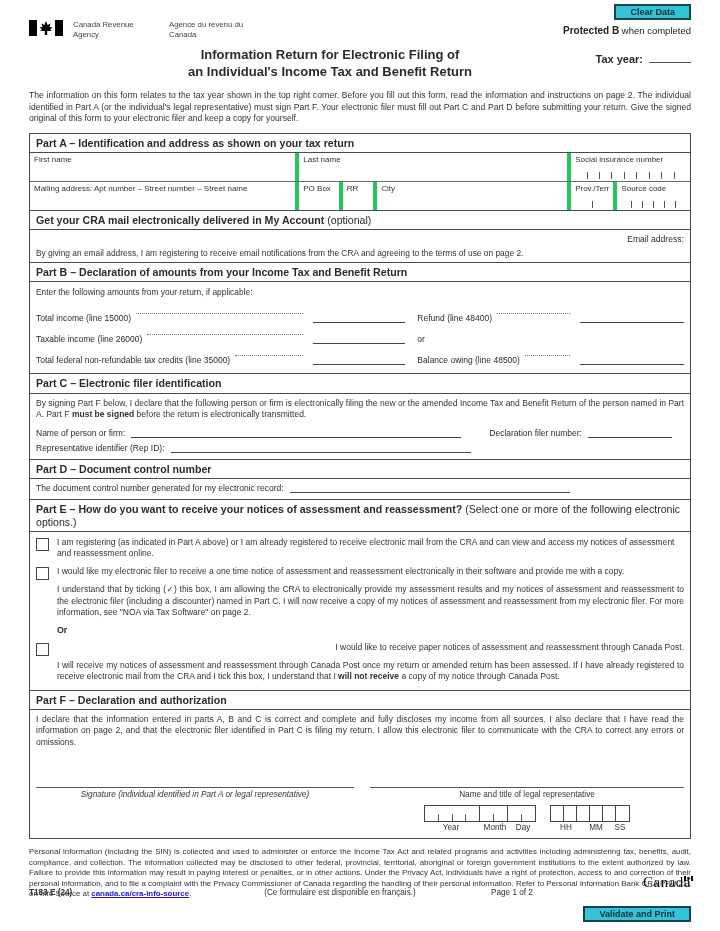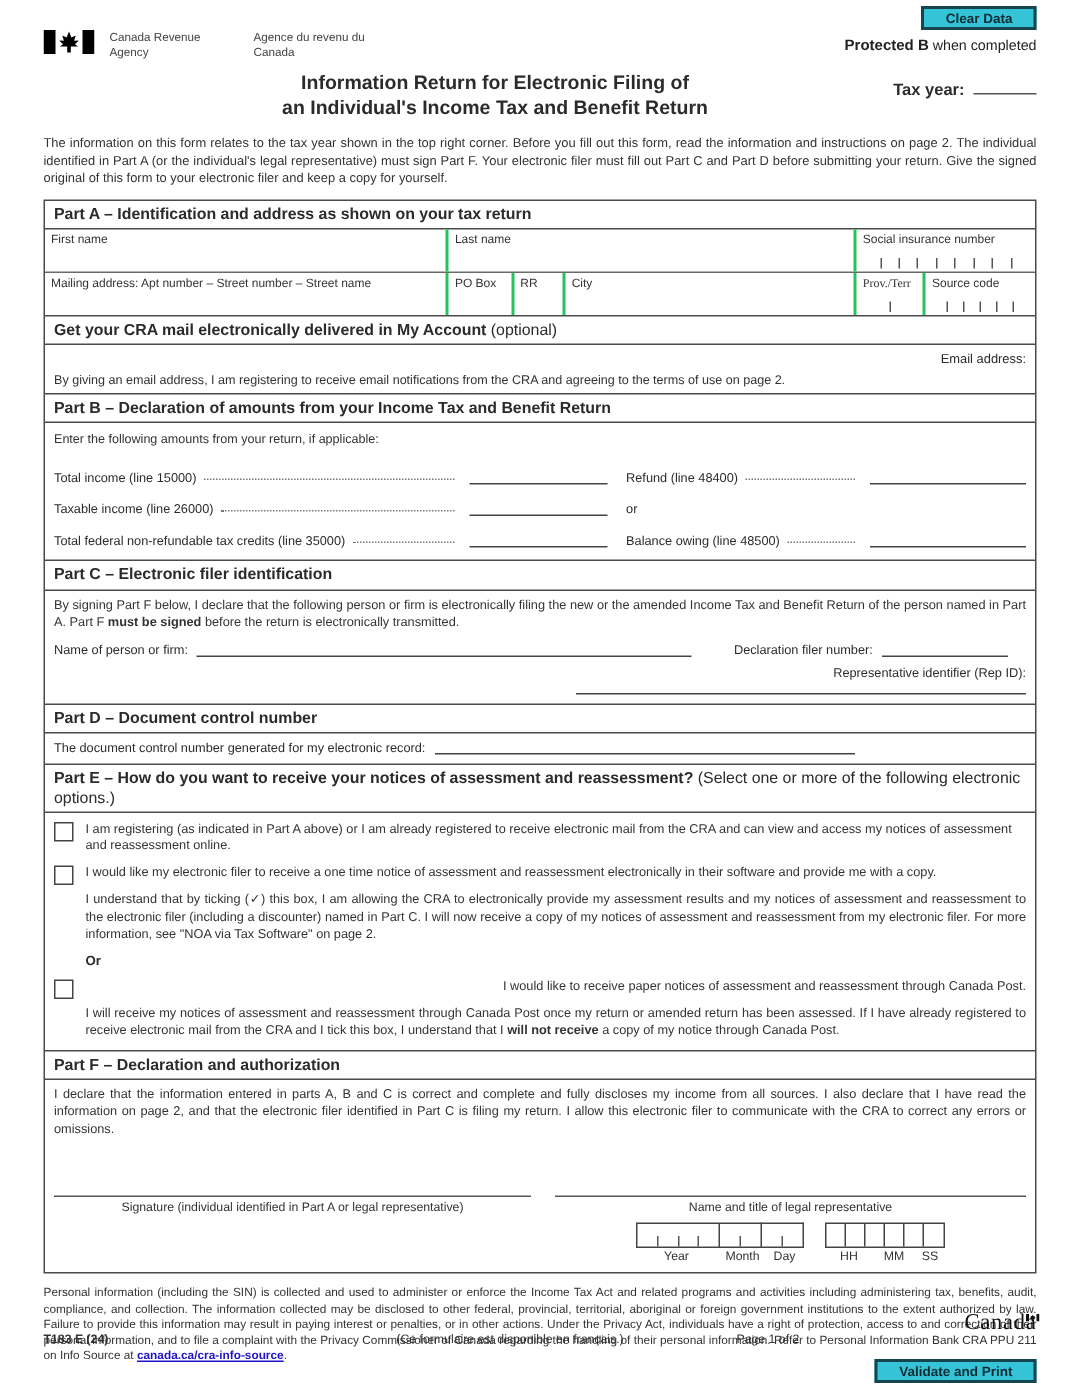"First name" .cell { border-right: 2px solid #22c55e -> 4px solid #22c55e }
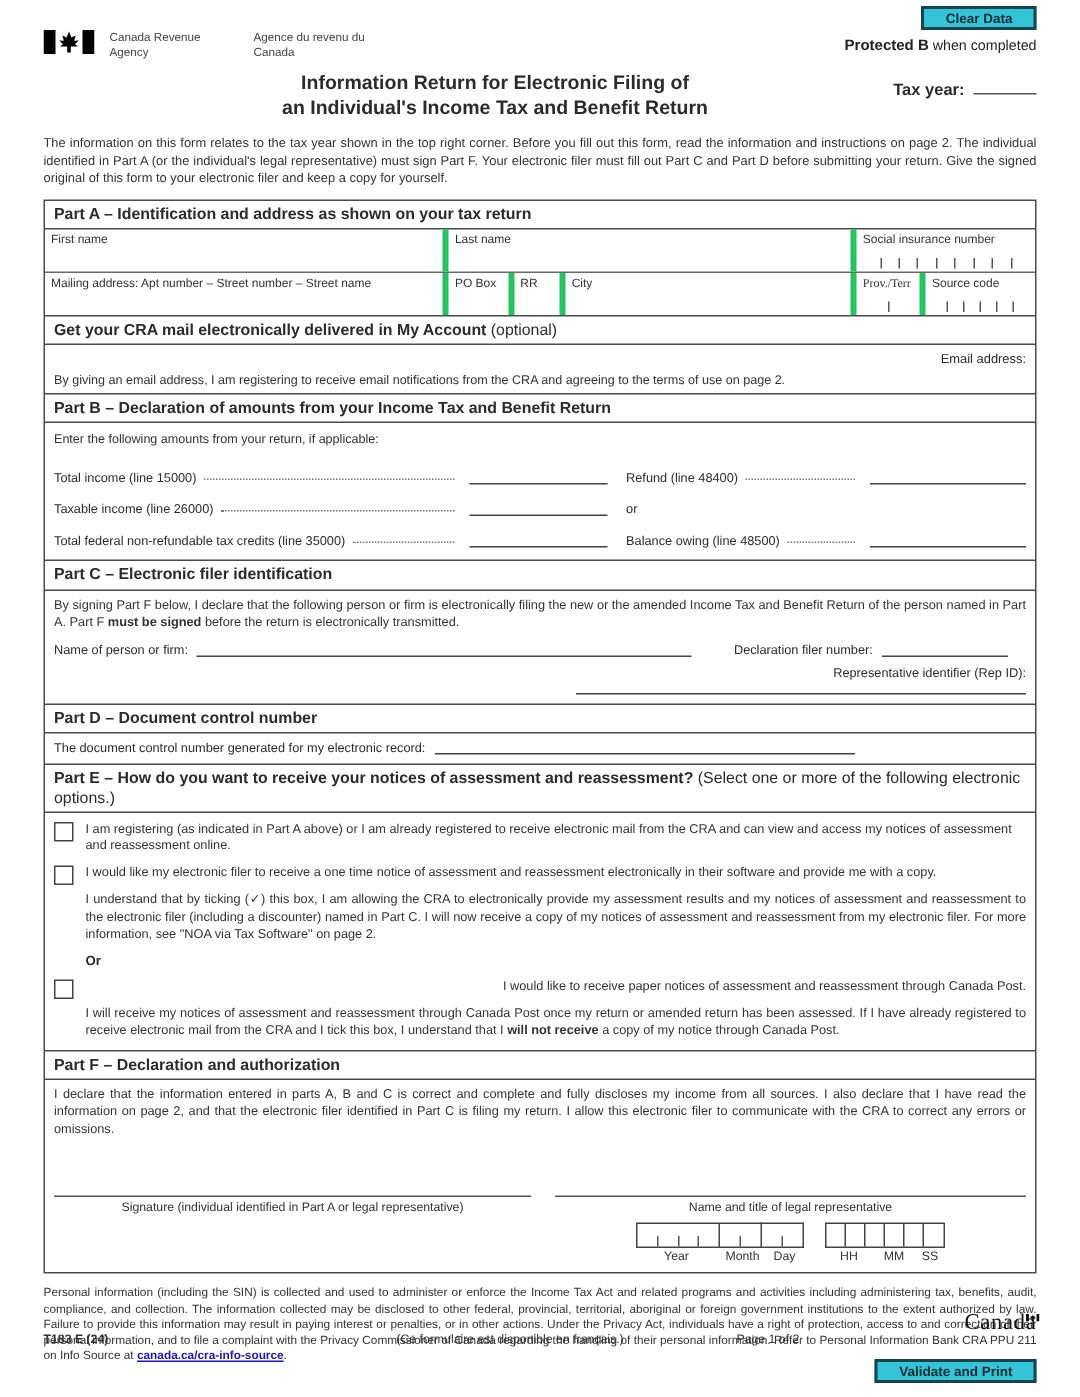"Prov./Terr" div.cell { font-family: Liberation Serif, serif -> none }
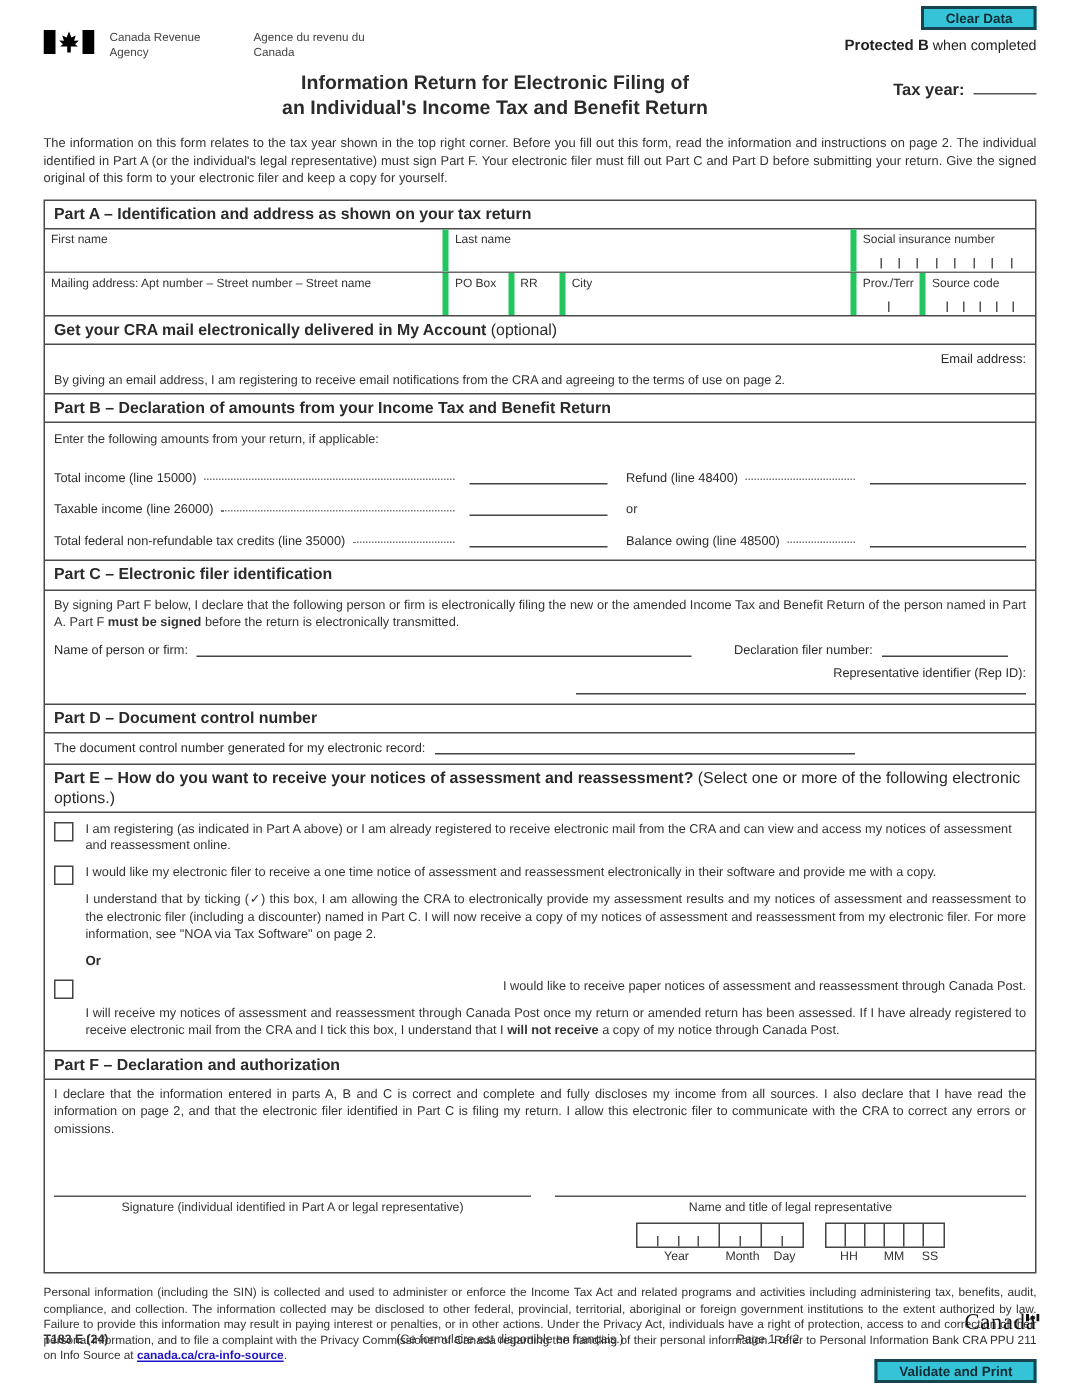"Total income (line 15000)" .amt-row { align-items: flex-end -> flex-start }
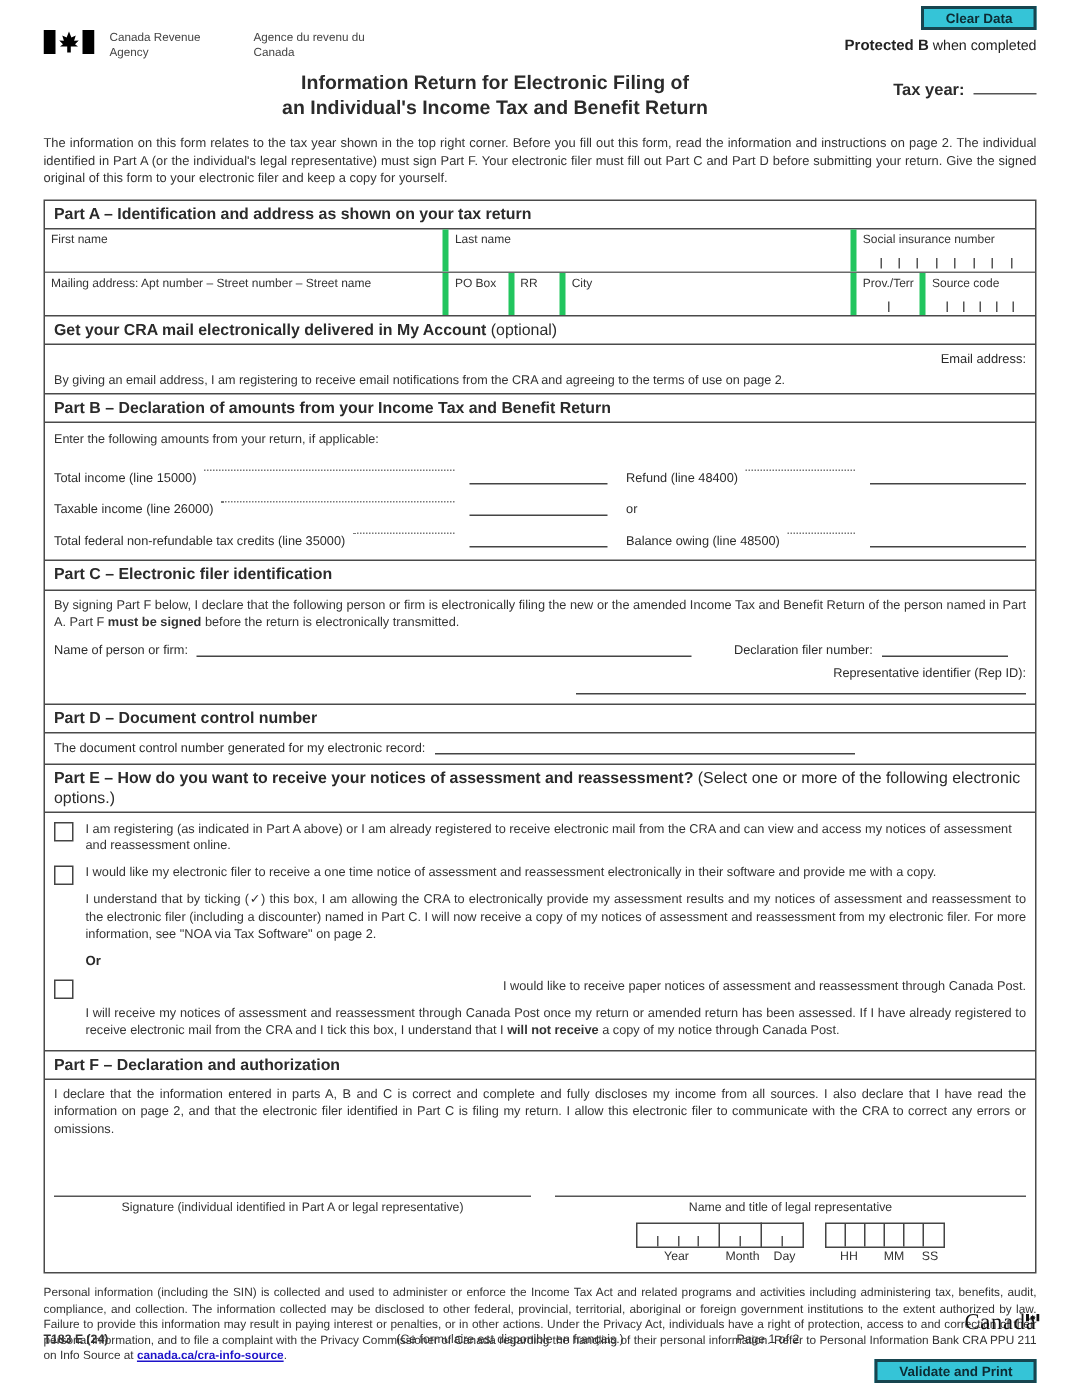"Representative identifier (Rep ID):" div.pc-fields { flex-direction: column -> none }
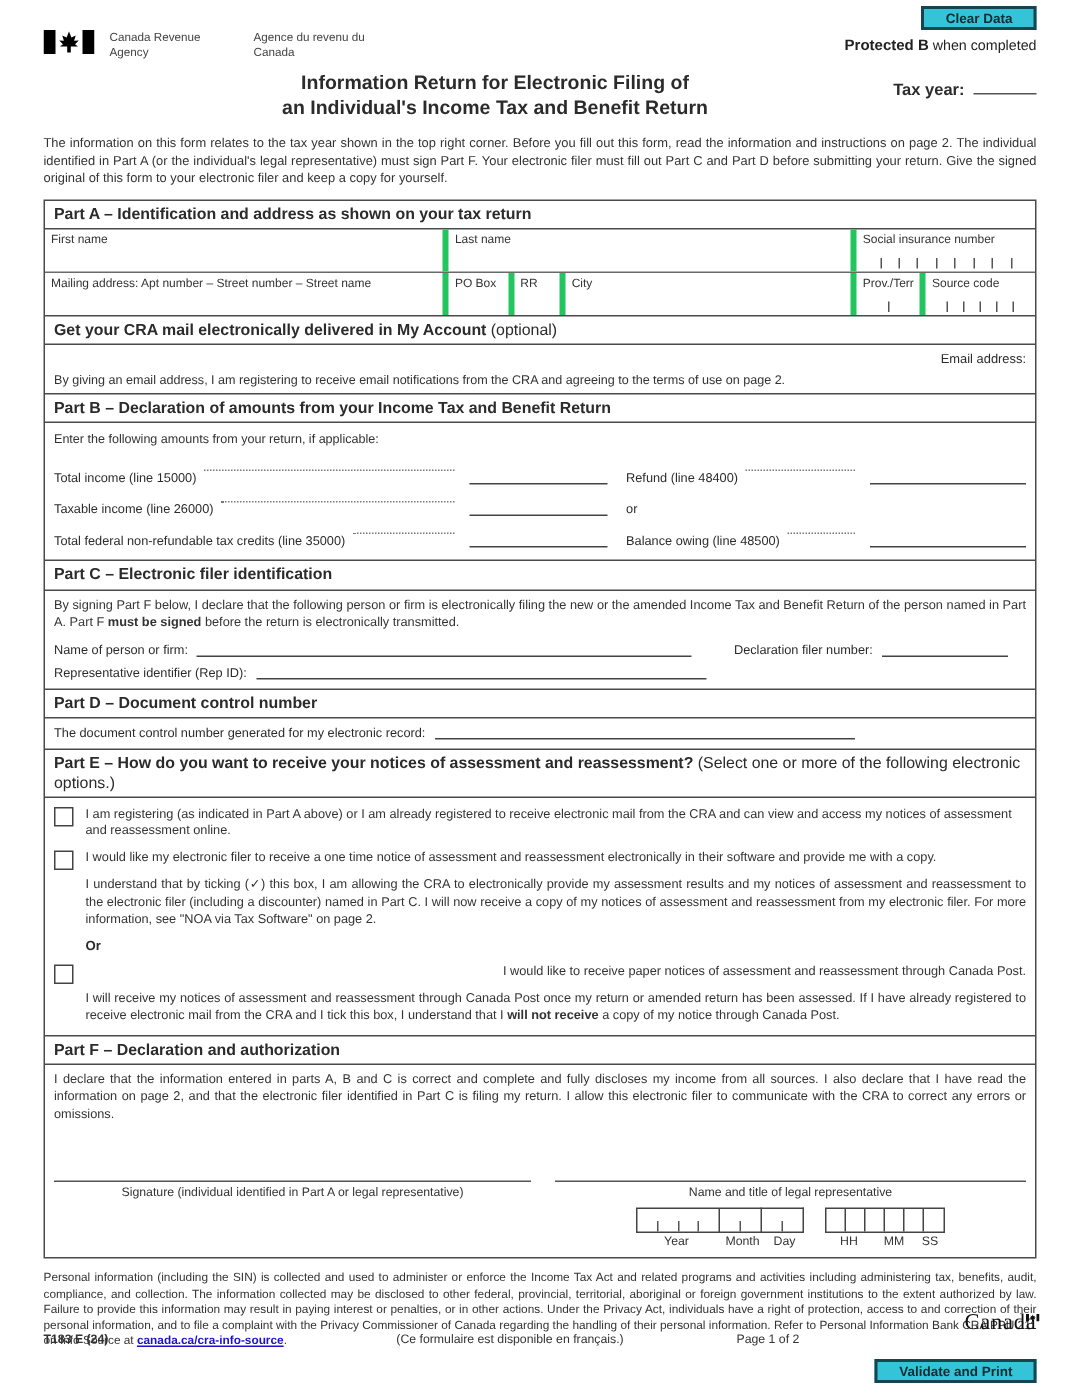"Signature (individual identified in Part" .sig-left { font-style: none -> italic }
